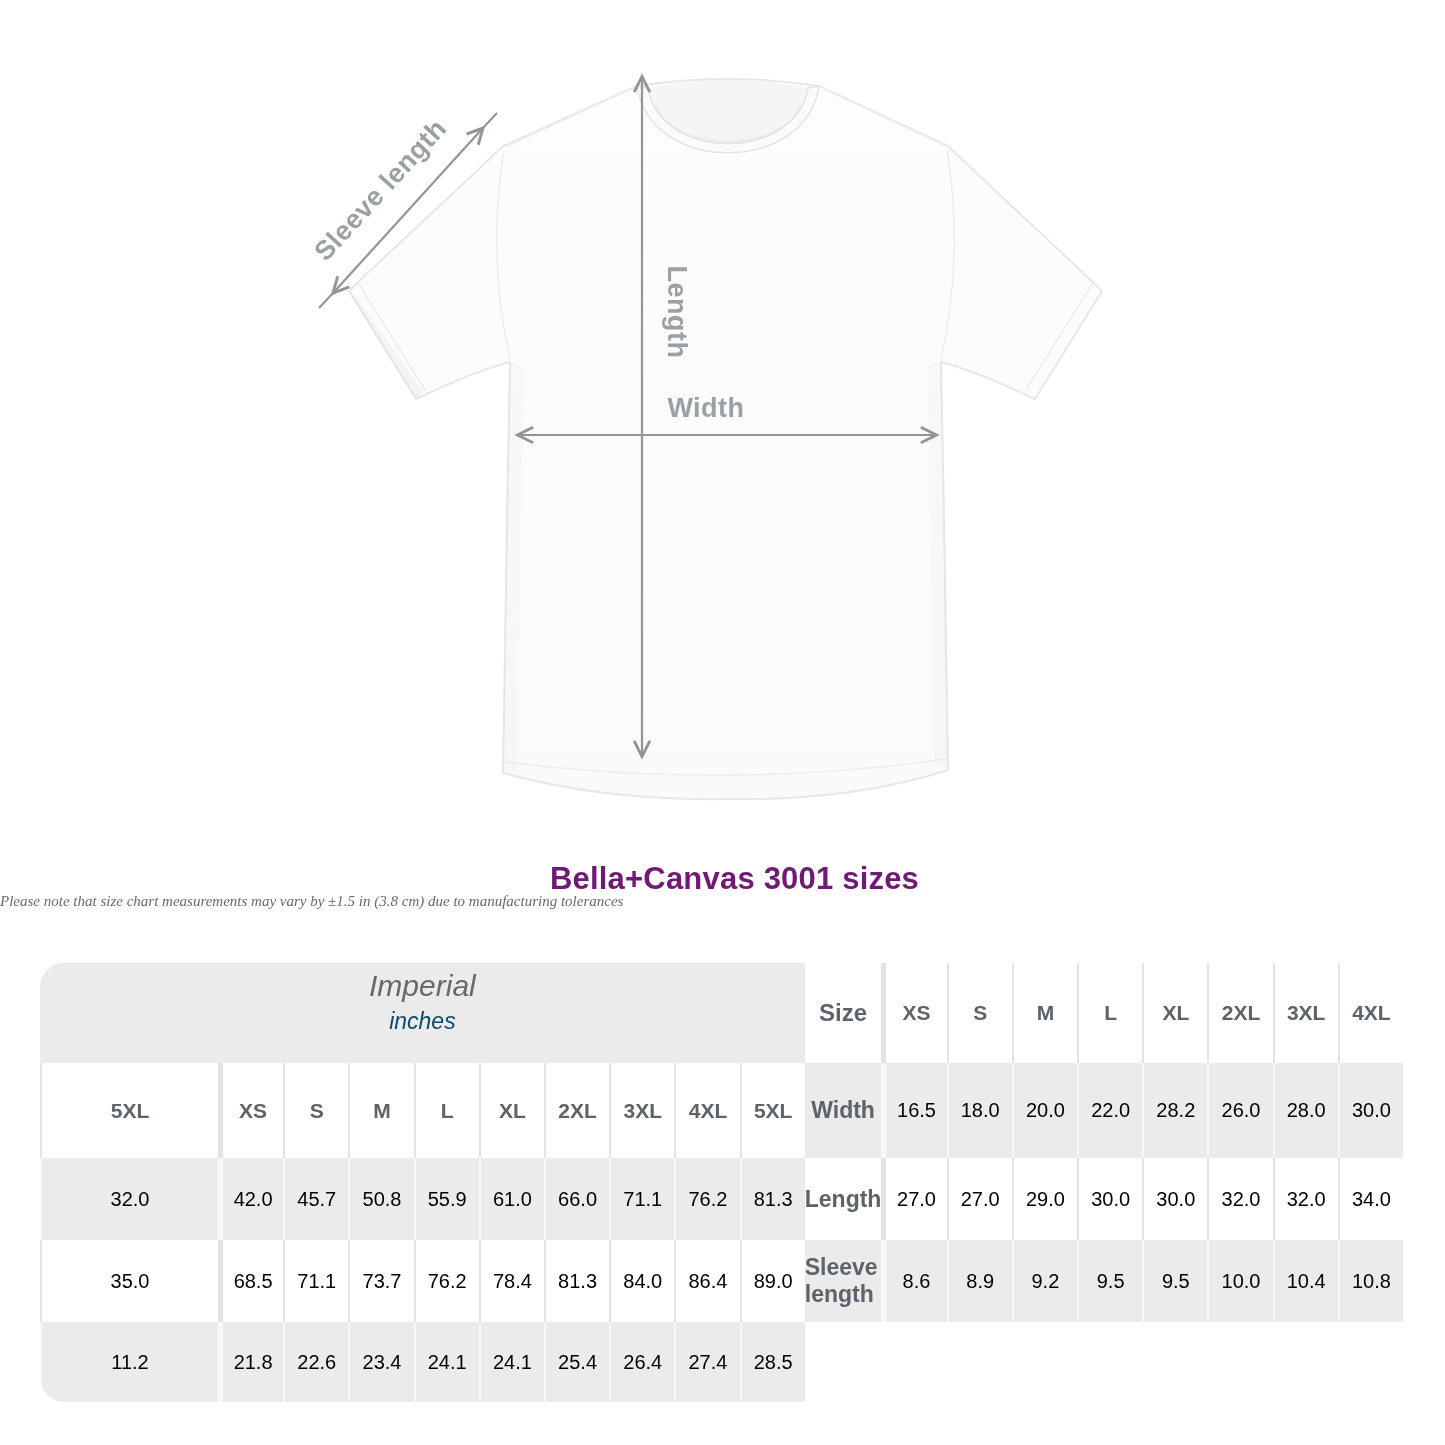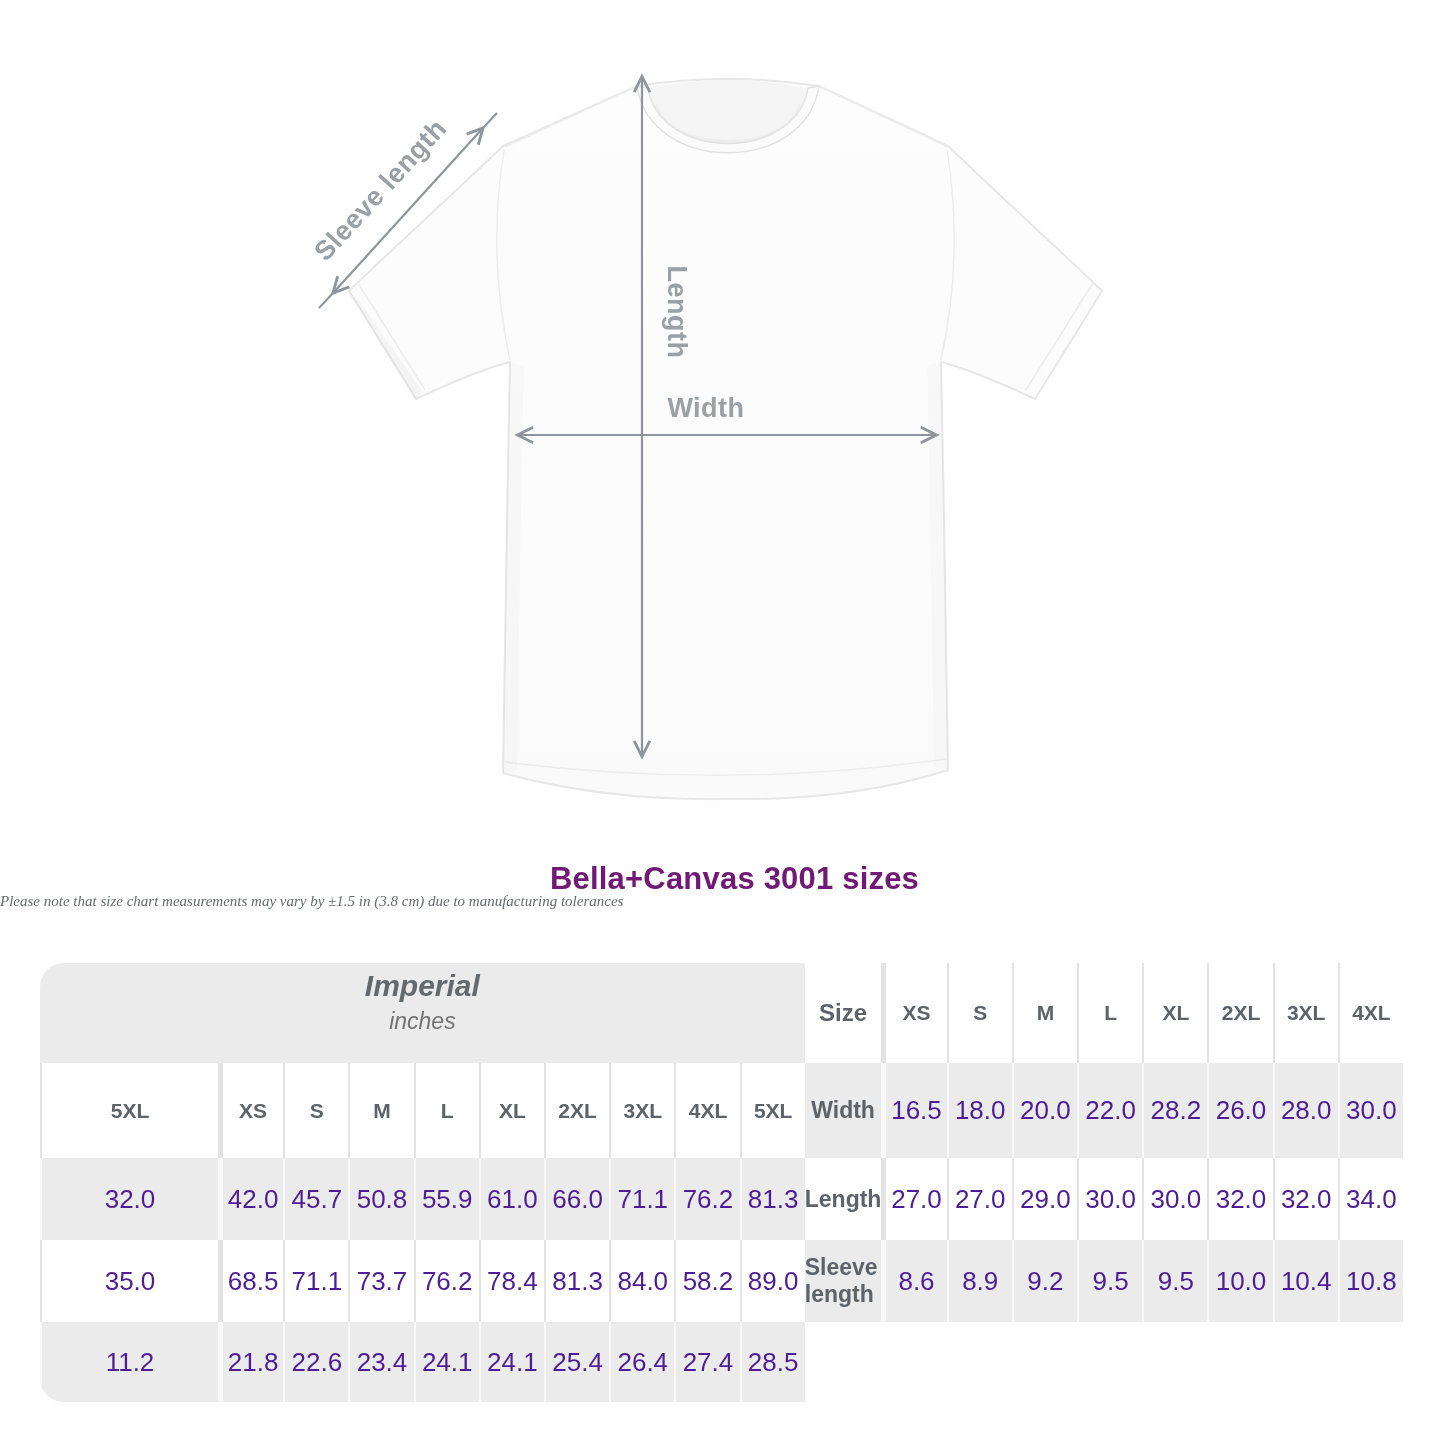"Imperial" .g-name { font-weight: bold -> normal }
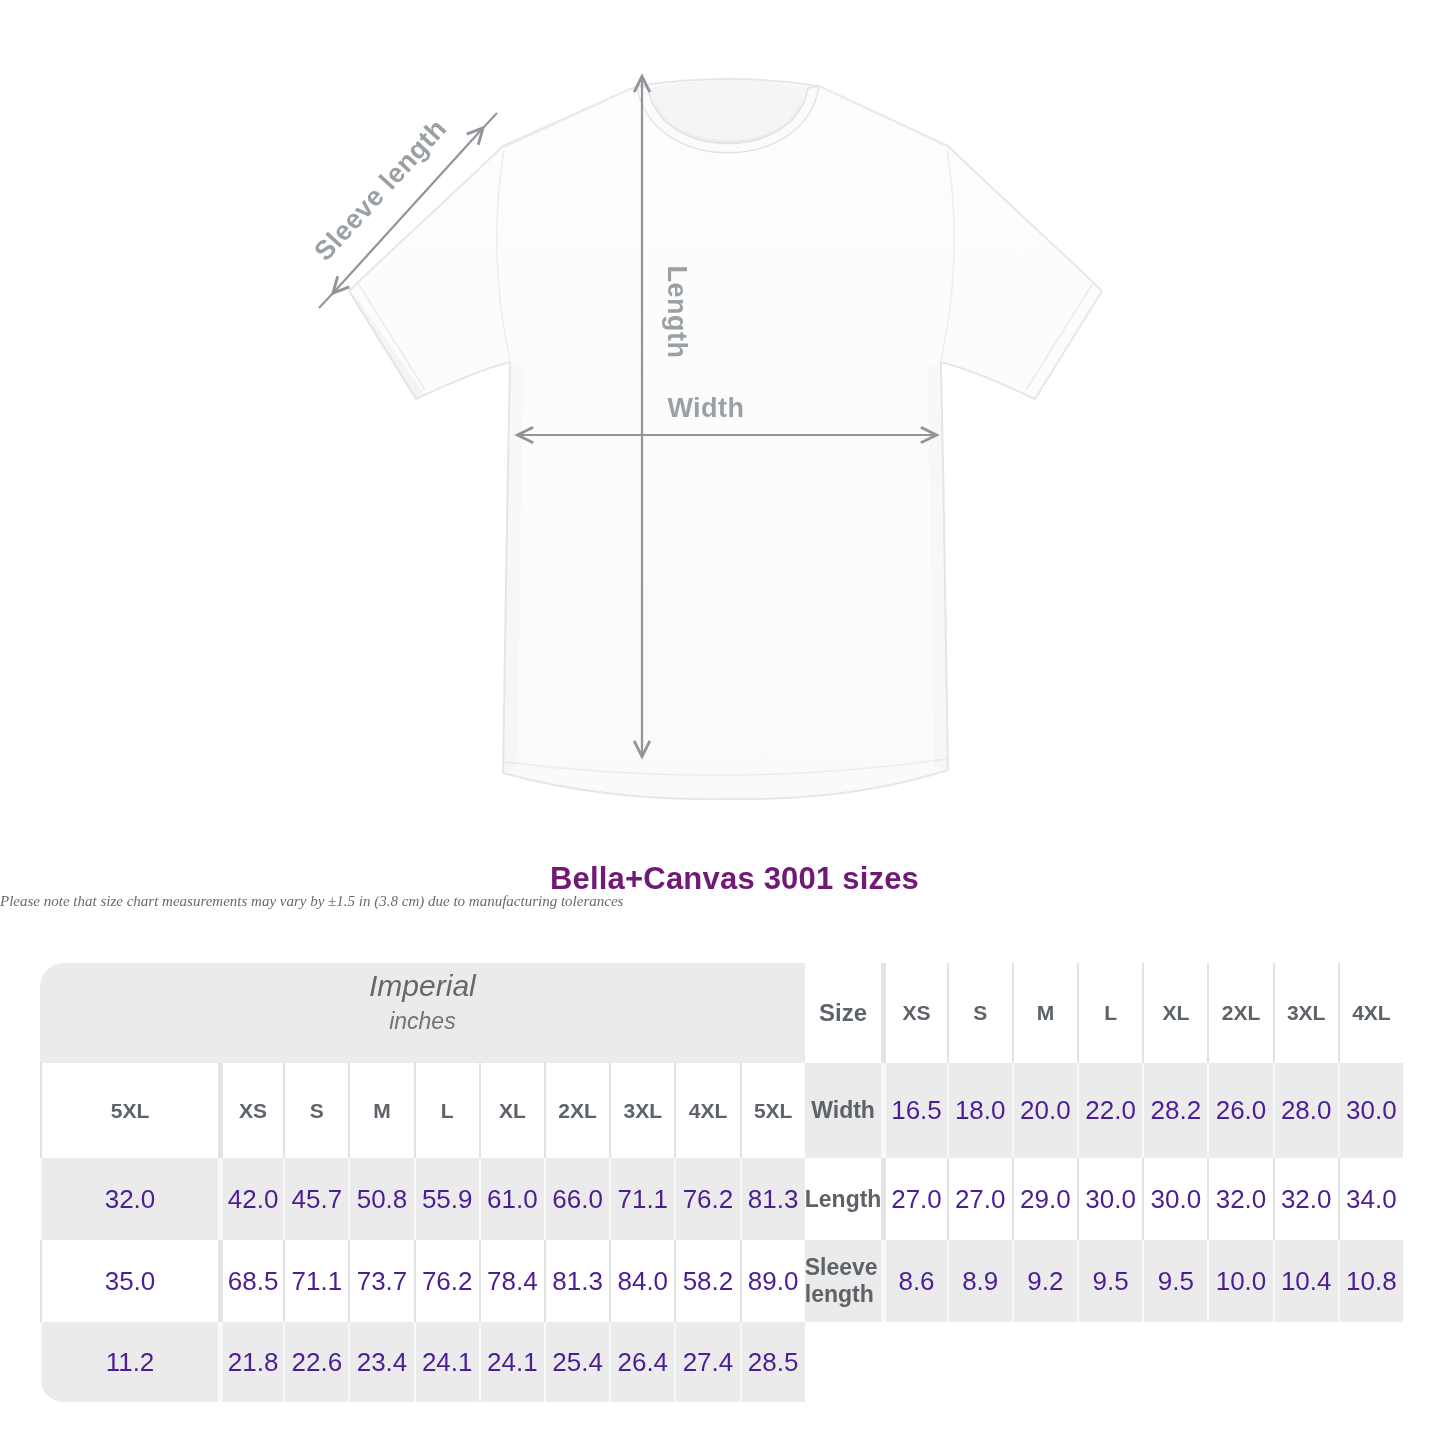"inches" .g-unit { color: #737373 -> #0c4a6e }
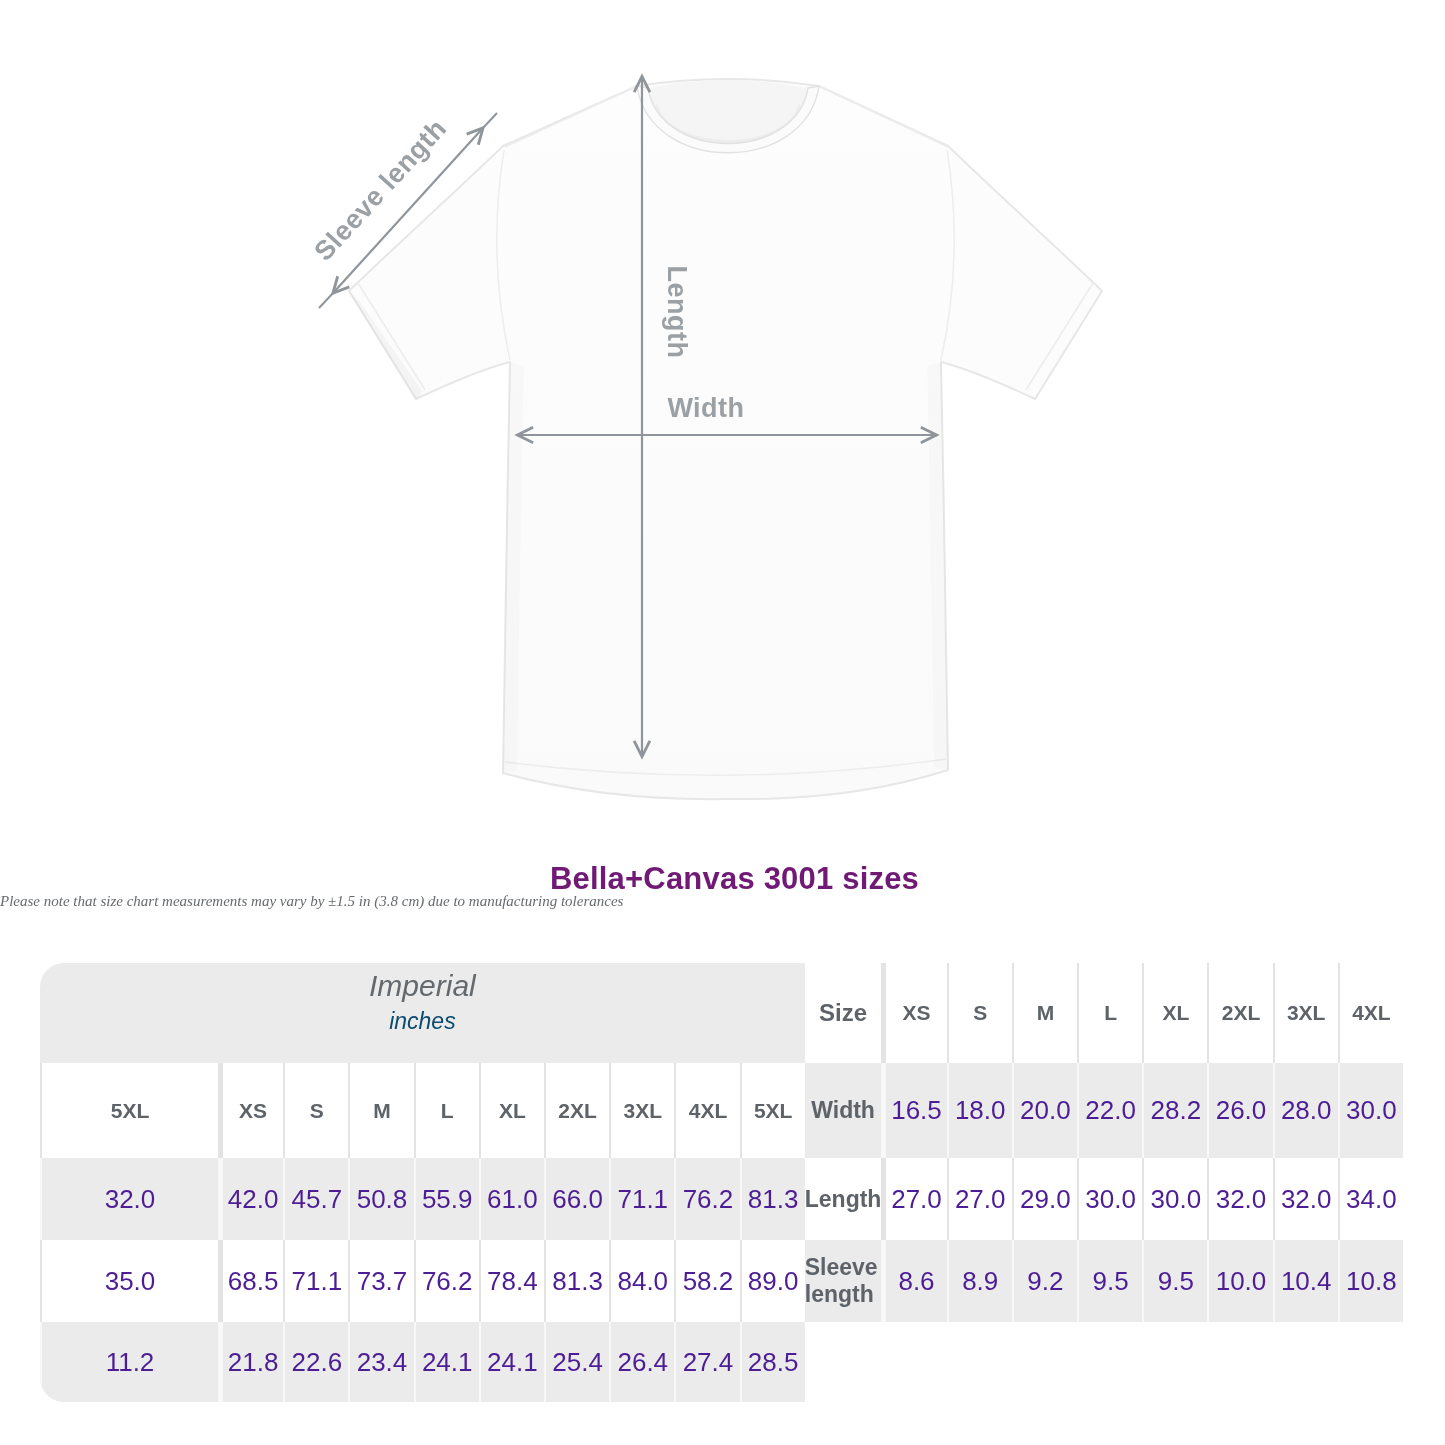"16.5" .val { color: #4c1d95 -> #000000; font-size: 26px -> 20px }
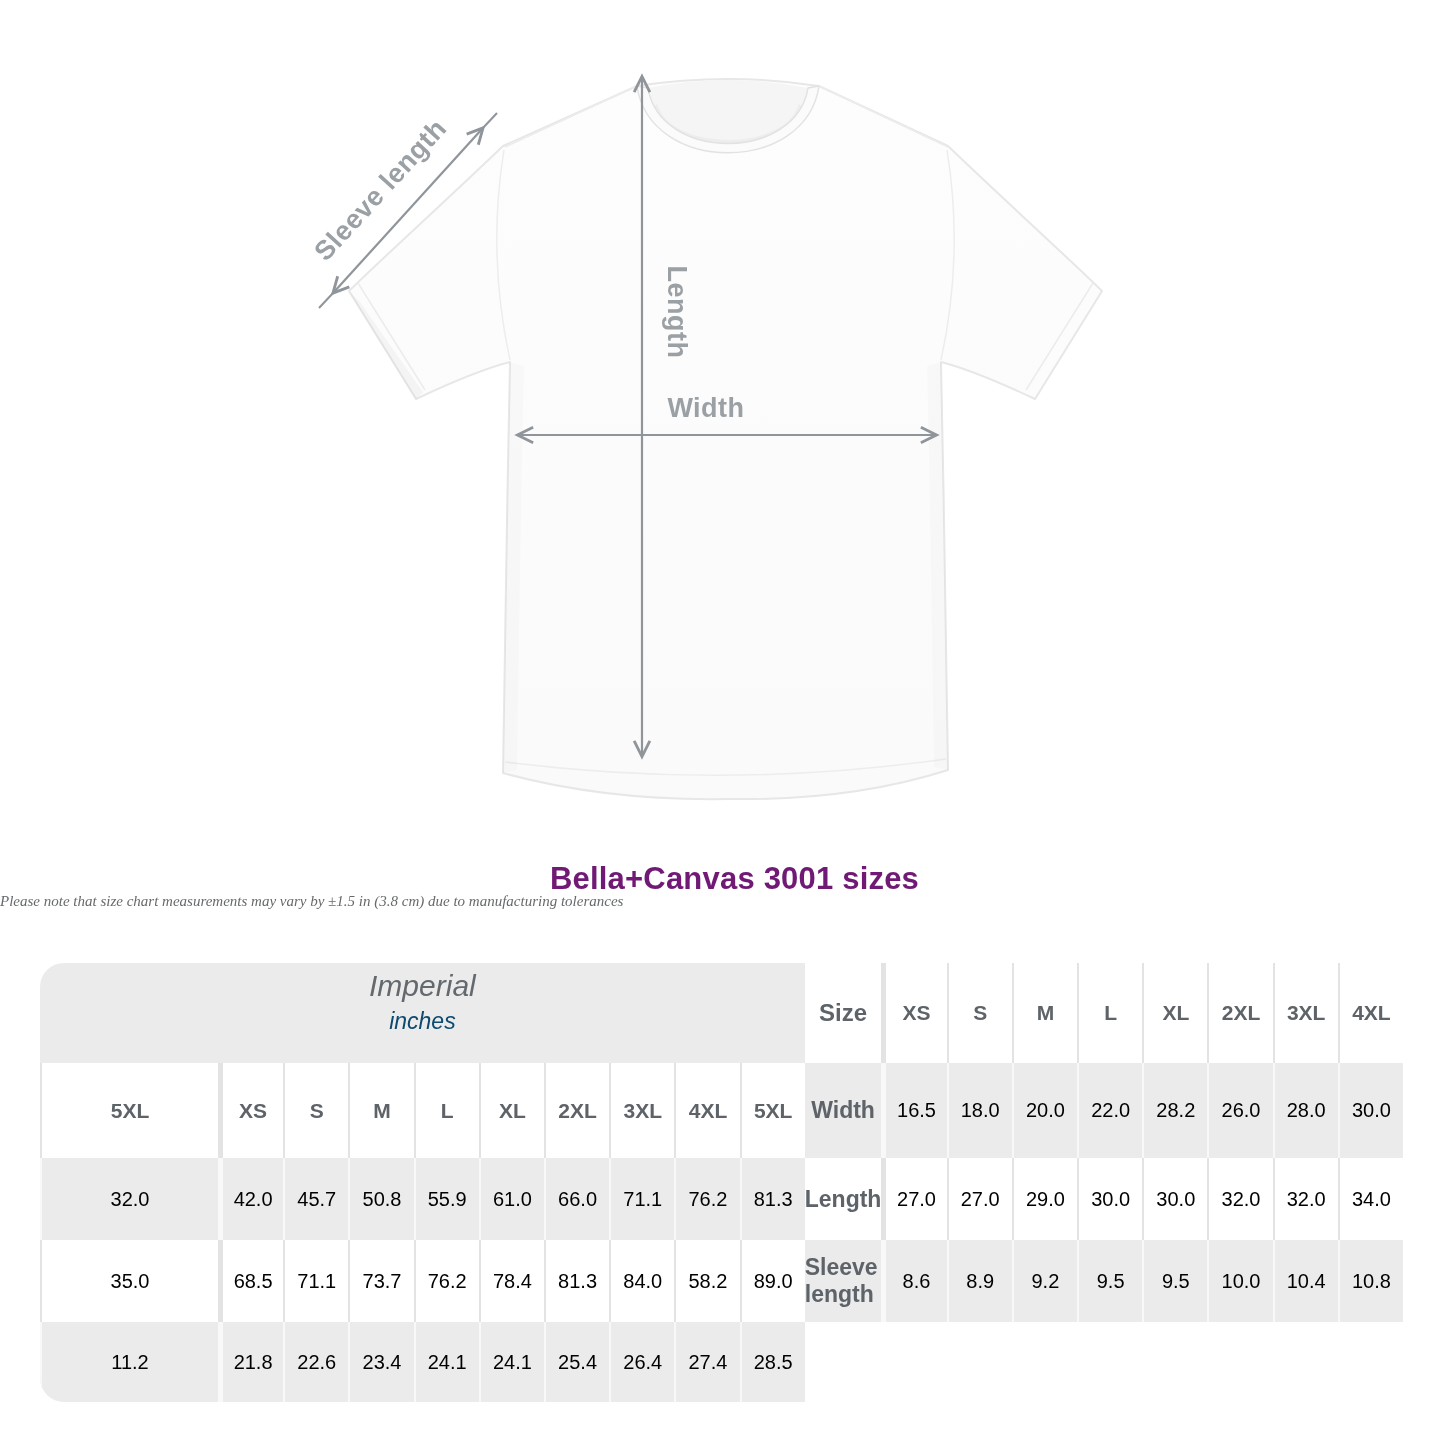"58.2" div.c { text: 58.2 -> 86.4 }
